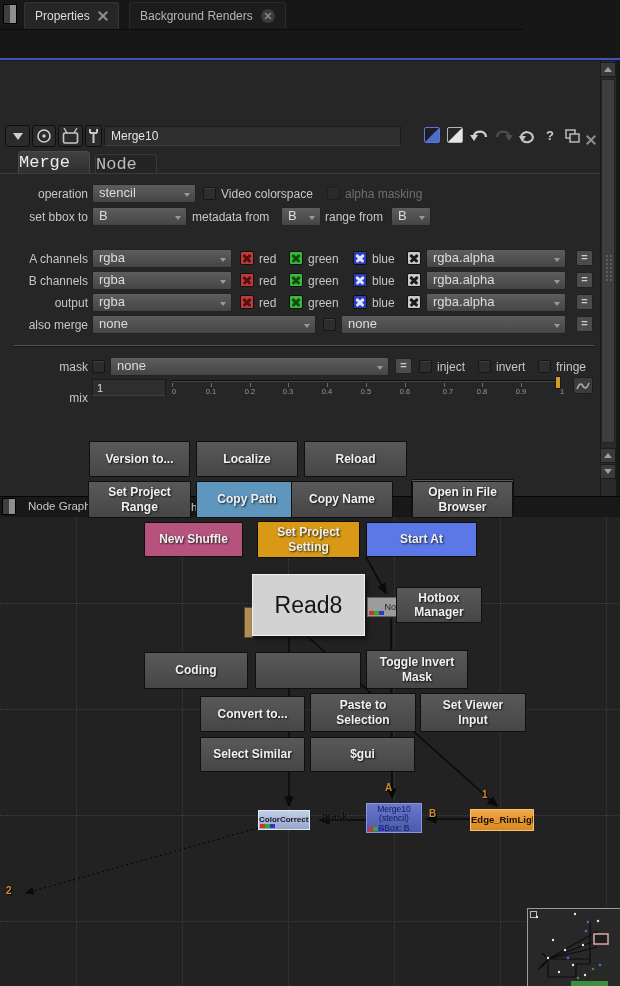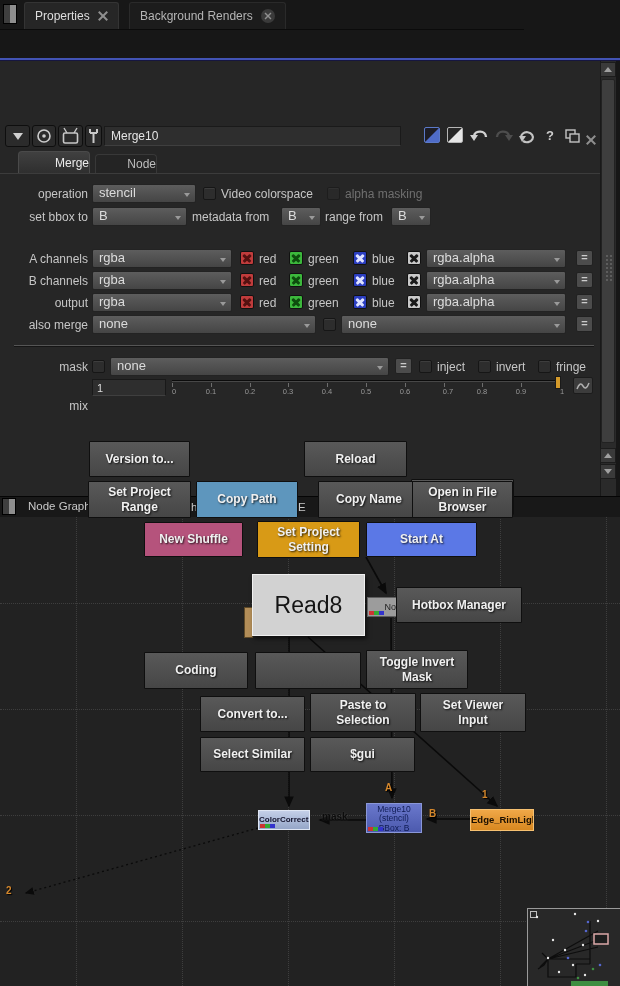"Merge" .ptab { font-family: none -> Liberation Mono, monospace; font-size: 12px -> 17px; text-align: right -> left }
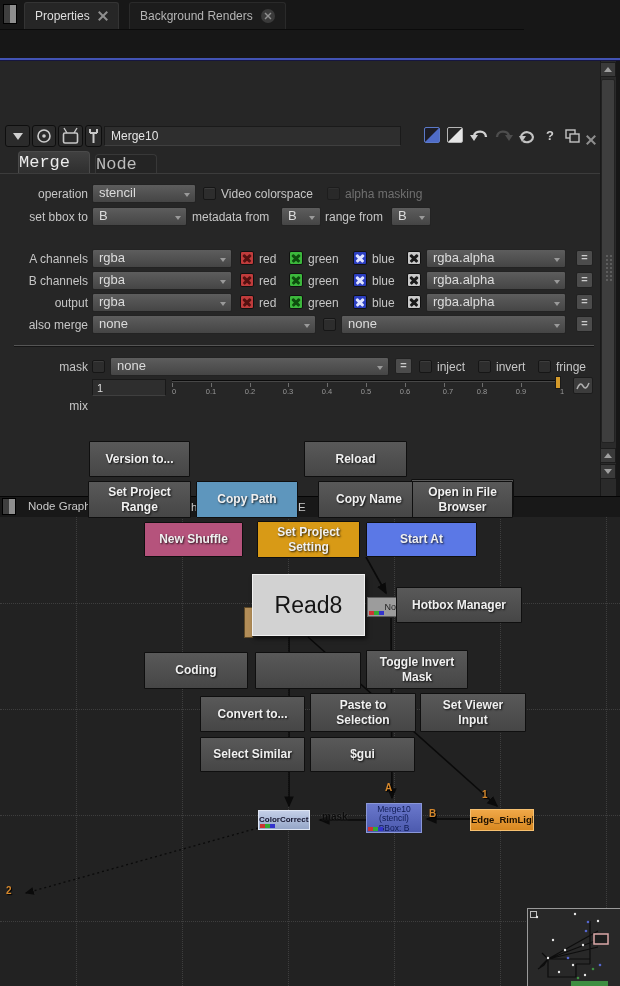"mix" div.lbl { top: 337px -> 329px }
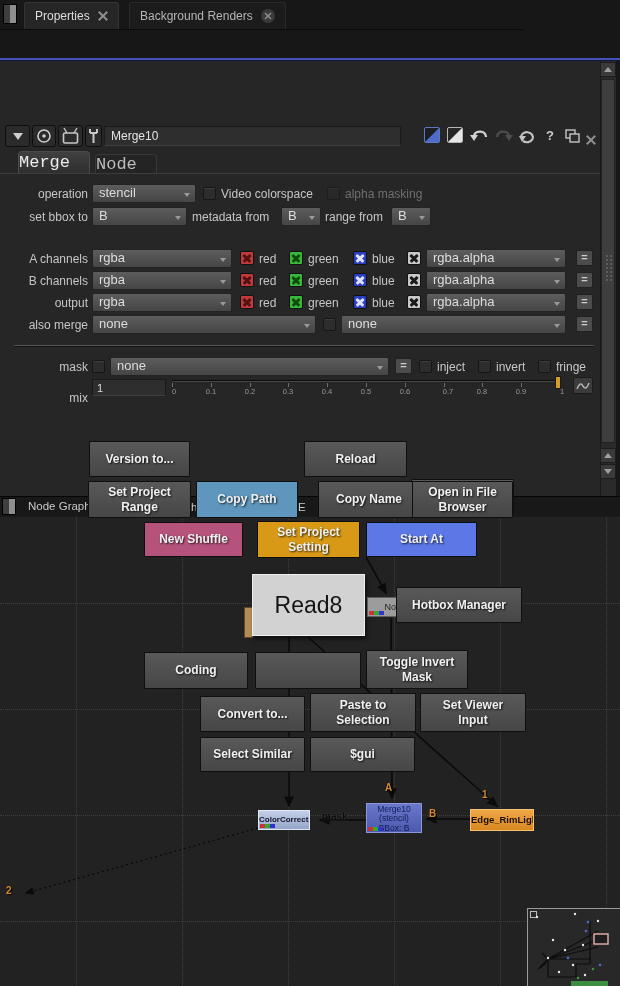"Localize" div.btn-hb { html: none -> <div>Localize</div> }
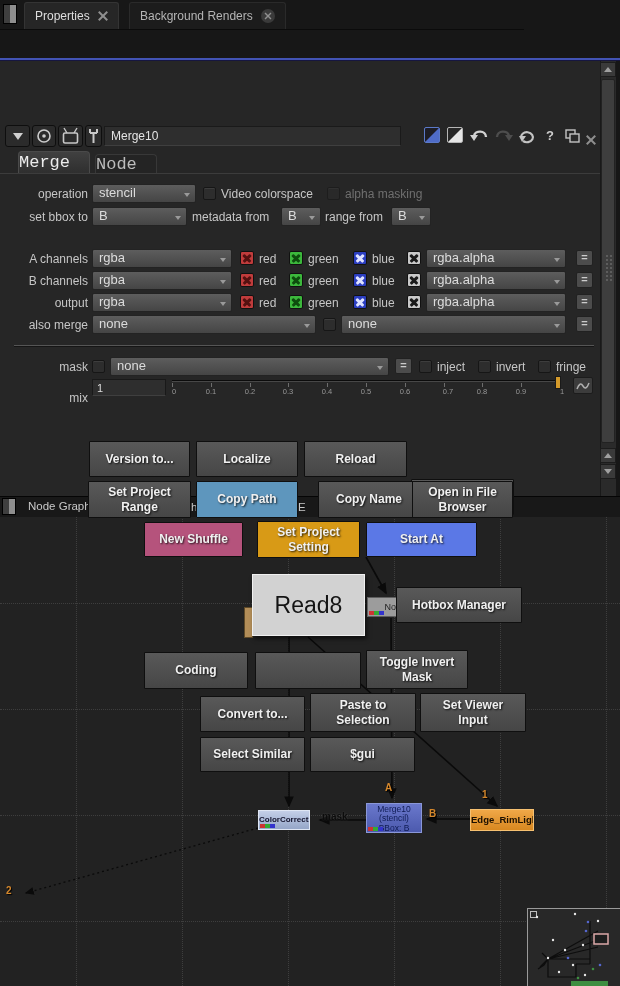"Copy Name" div.btn-hb { left: 318px -> 291px }
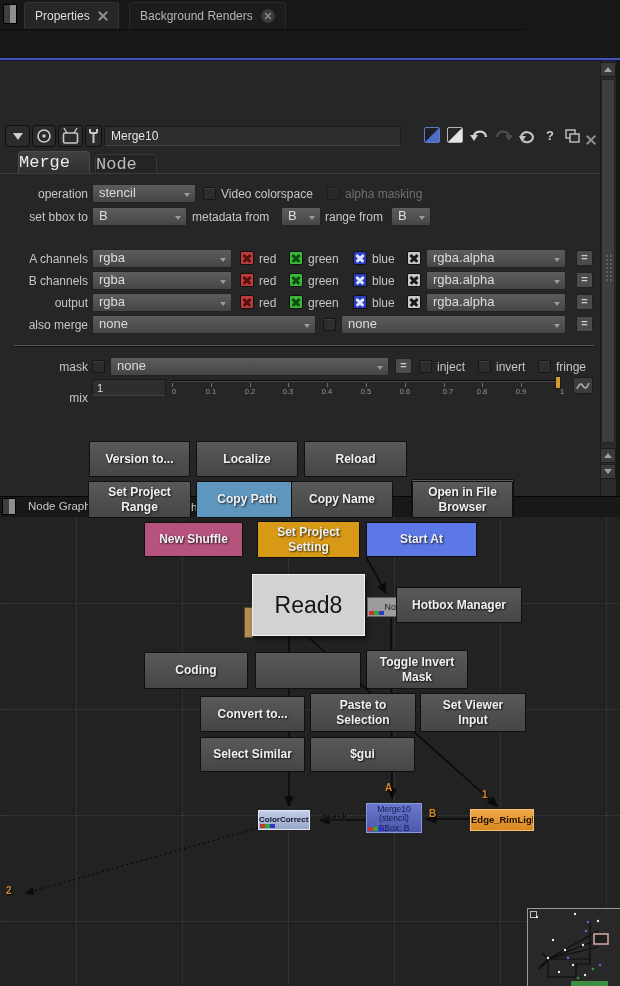"Hotbox Manager" div.btn-hb { width: 126px -> 86px }
